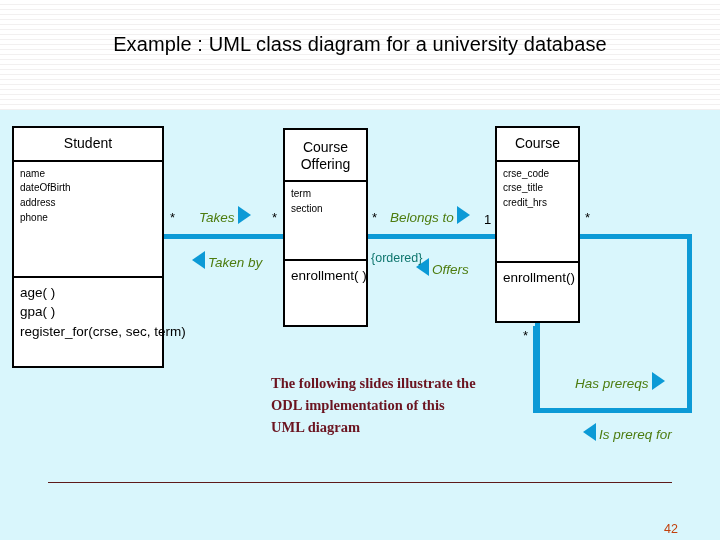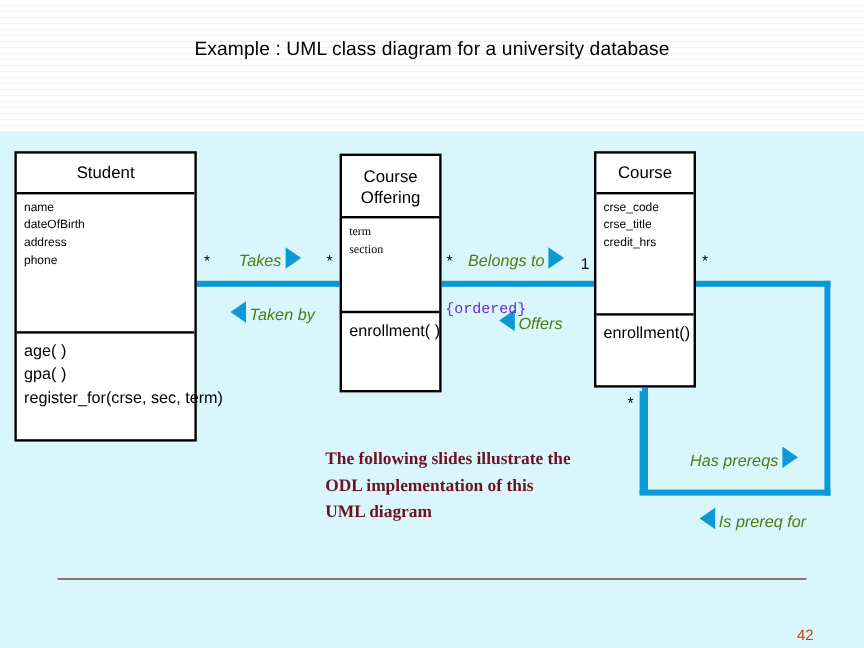"Example : UML class diagram" #slide-title { font-size: 16px -> 20px }
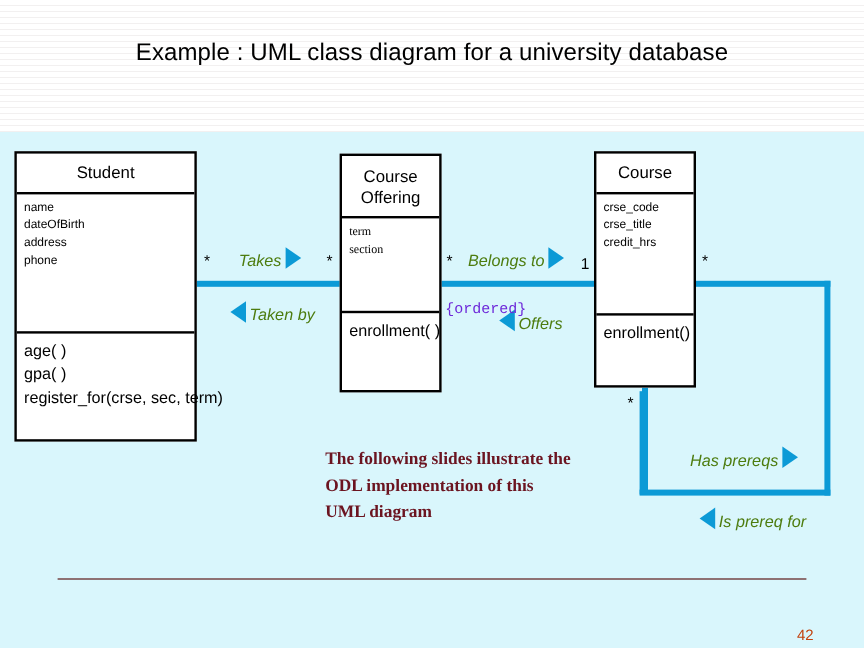"term" #class-offering .uml-attrs { font-family: Liberation Serif, serif -> none }
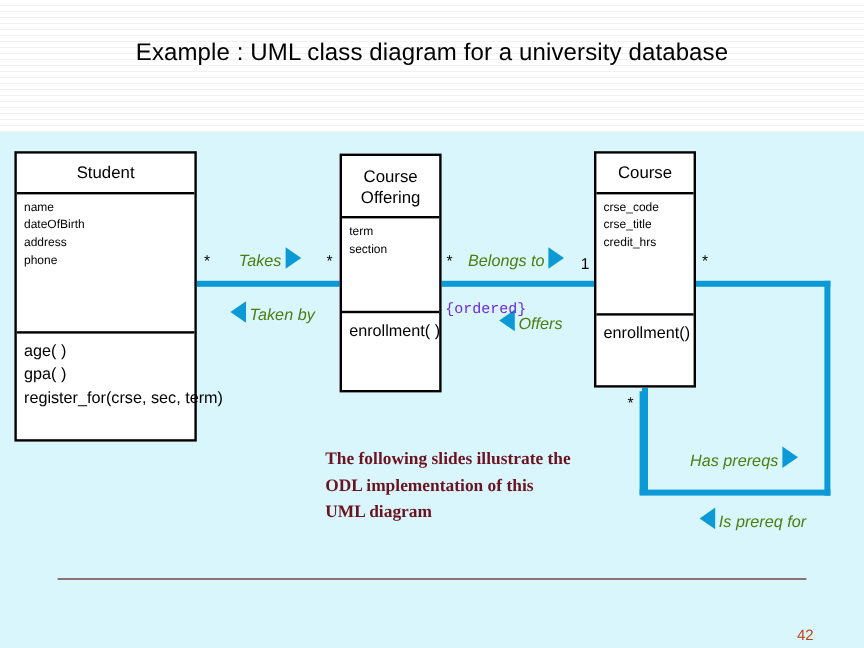"{ordered}" #ordered-constraint { color: #6d28d9 -> #0f766e; font-family: Liberation Mono, monospace -> none }
